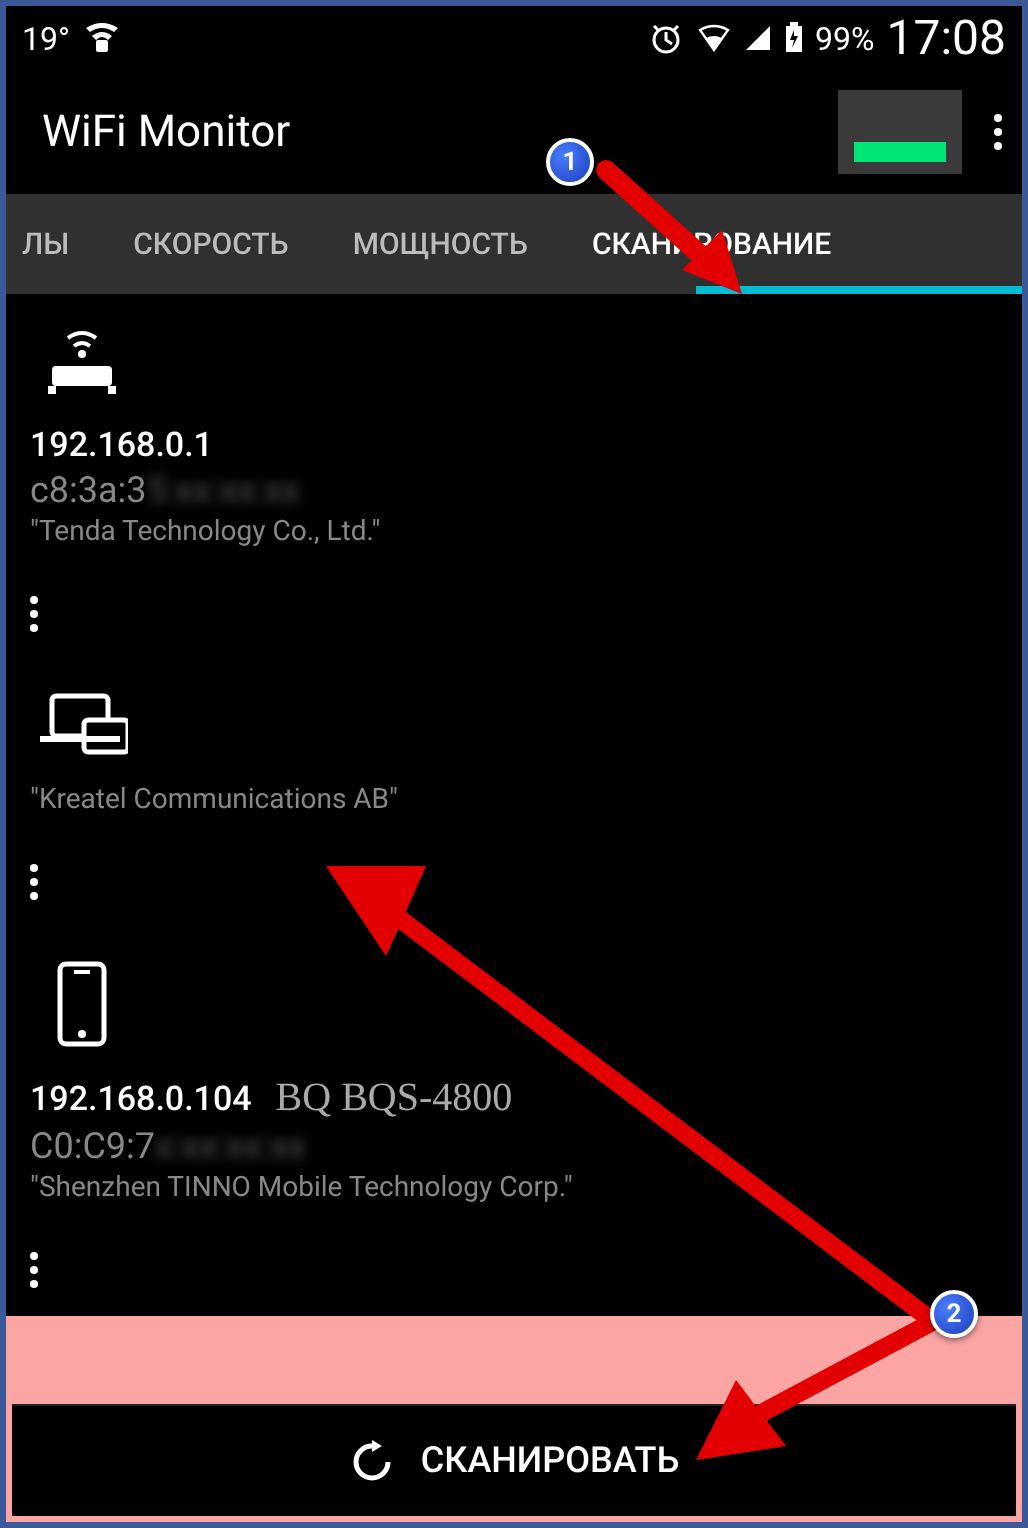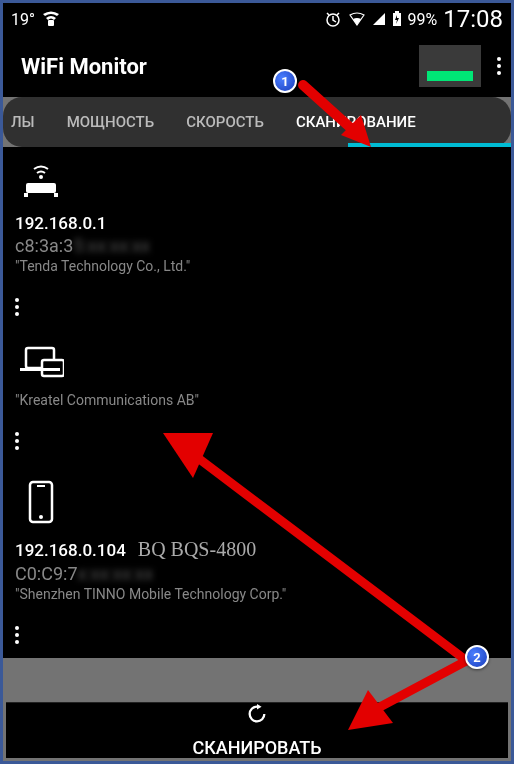"19°" .frame { background: #737373 -> #fca5a5 }
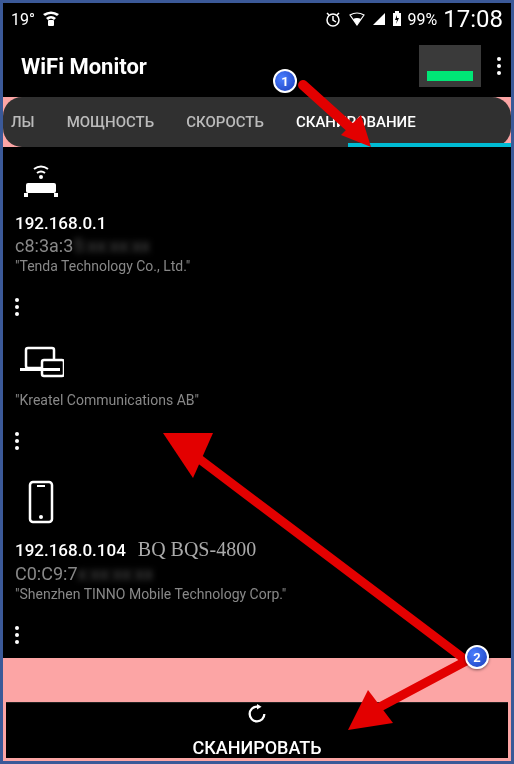"WiFi Monitor" .app-title { font-weight: 700 -> 400 }
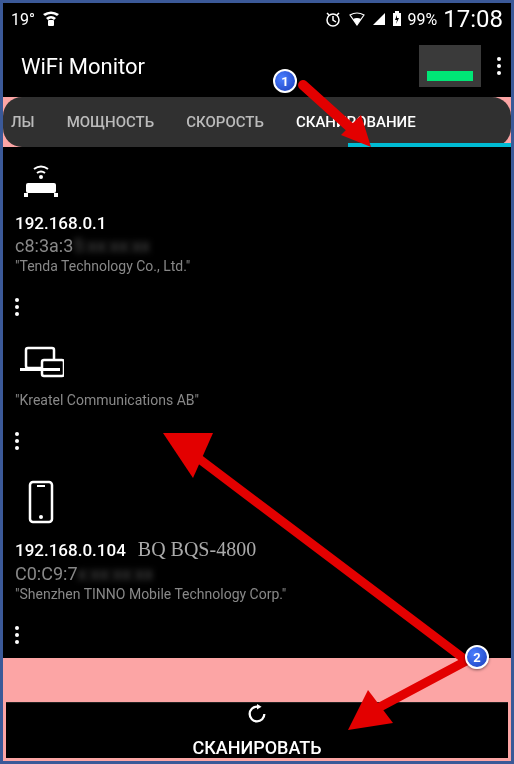"ЛЫ" .tabs { border-radius: 19px -> none }
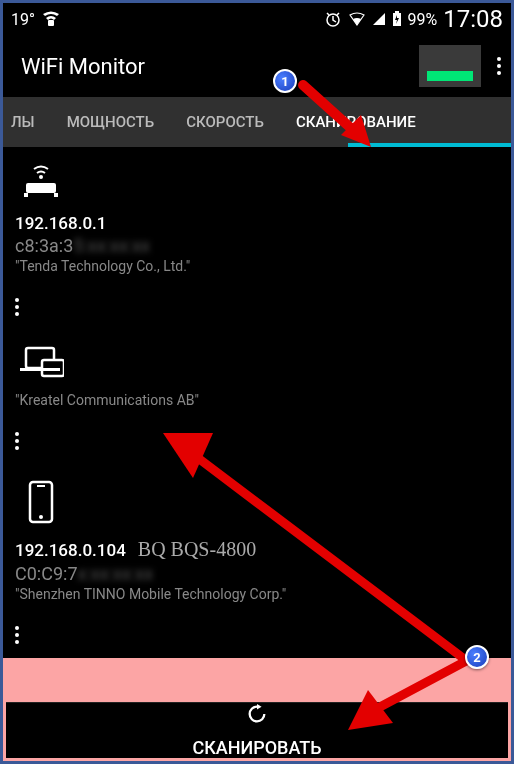"МОЩНОСТЬ" div.tab { order: before "СКОРОСТЬ" -> after "СКОРОСТЬ" }
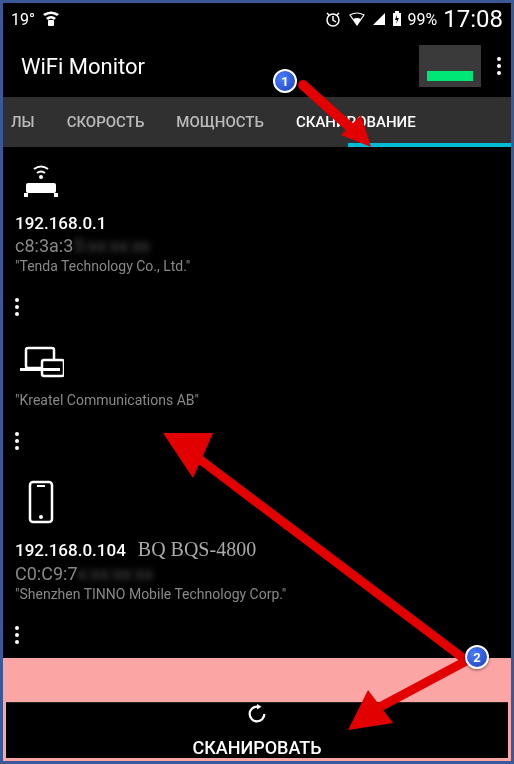"СКАНИРОВАТЬ" .bottom-button { flex-direction: column -> none }
